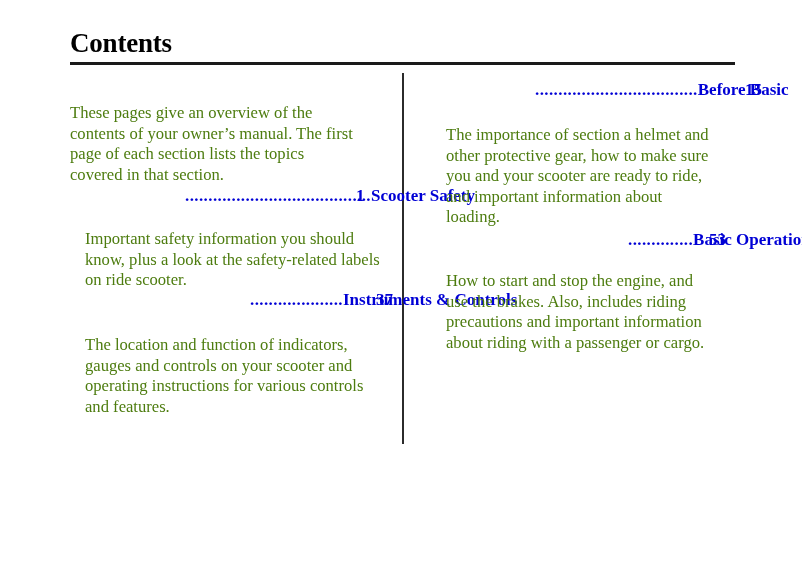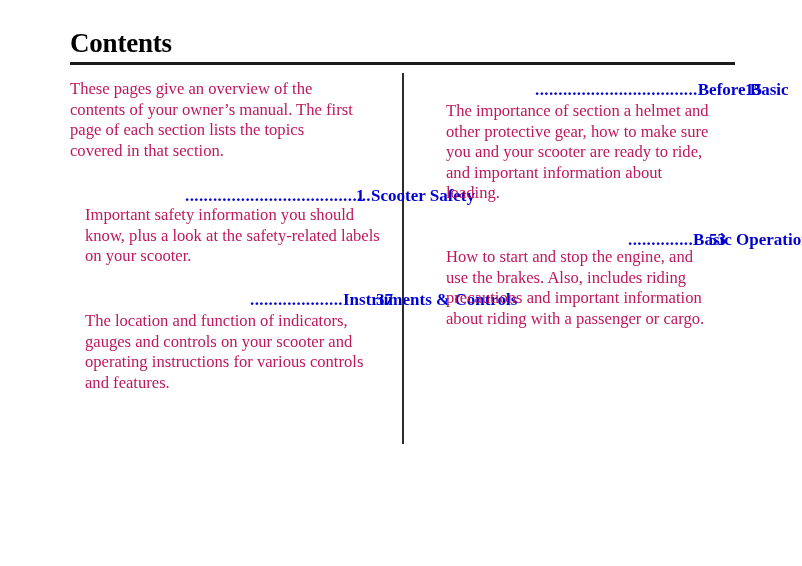"These pages give an overview" .para { color: #be185d -> #4d7c0f; margin-top: none -> 24px }
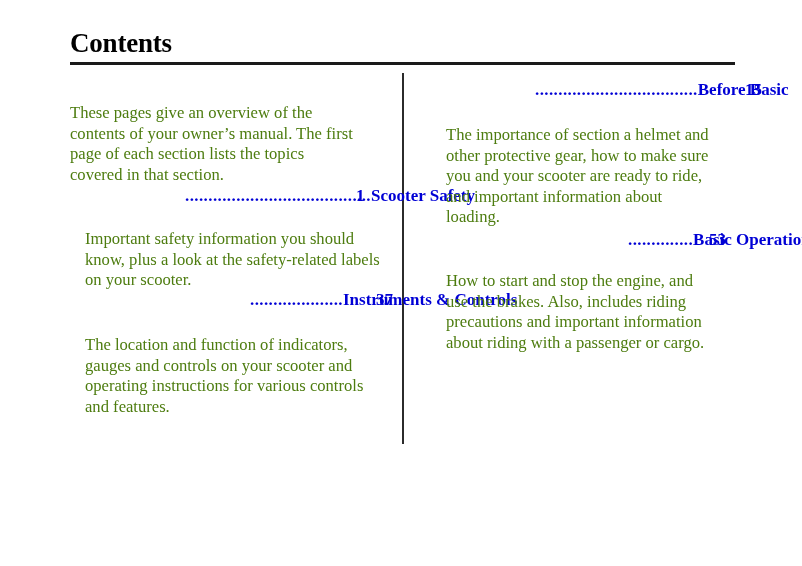"Important safety information you should" div.para { text: your -> ride }
